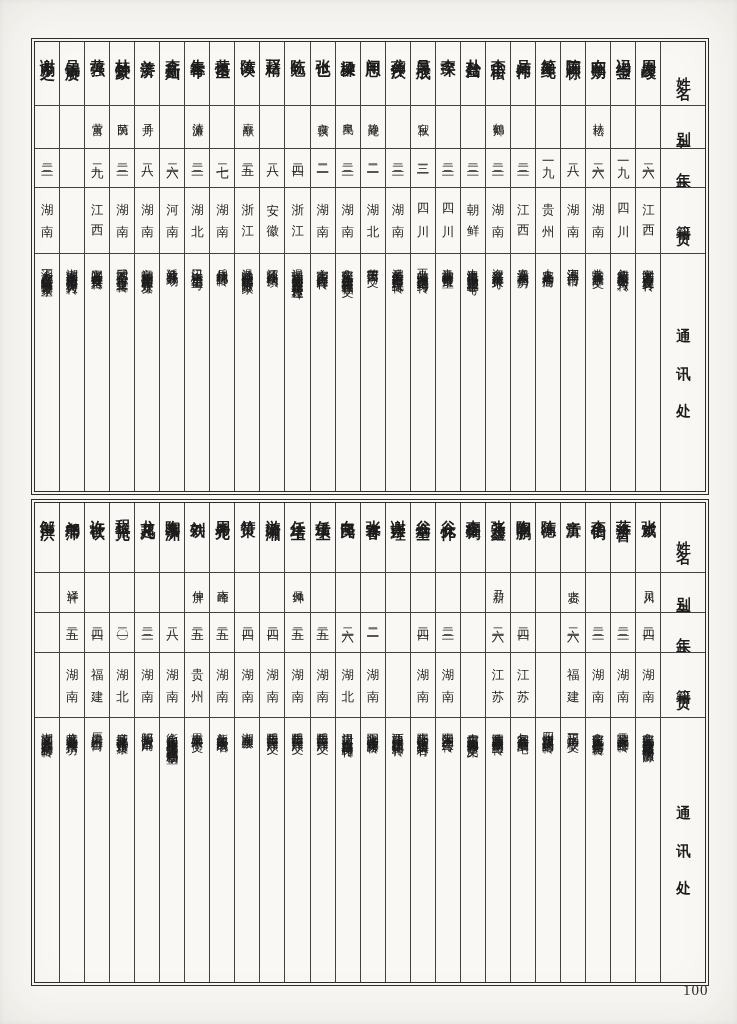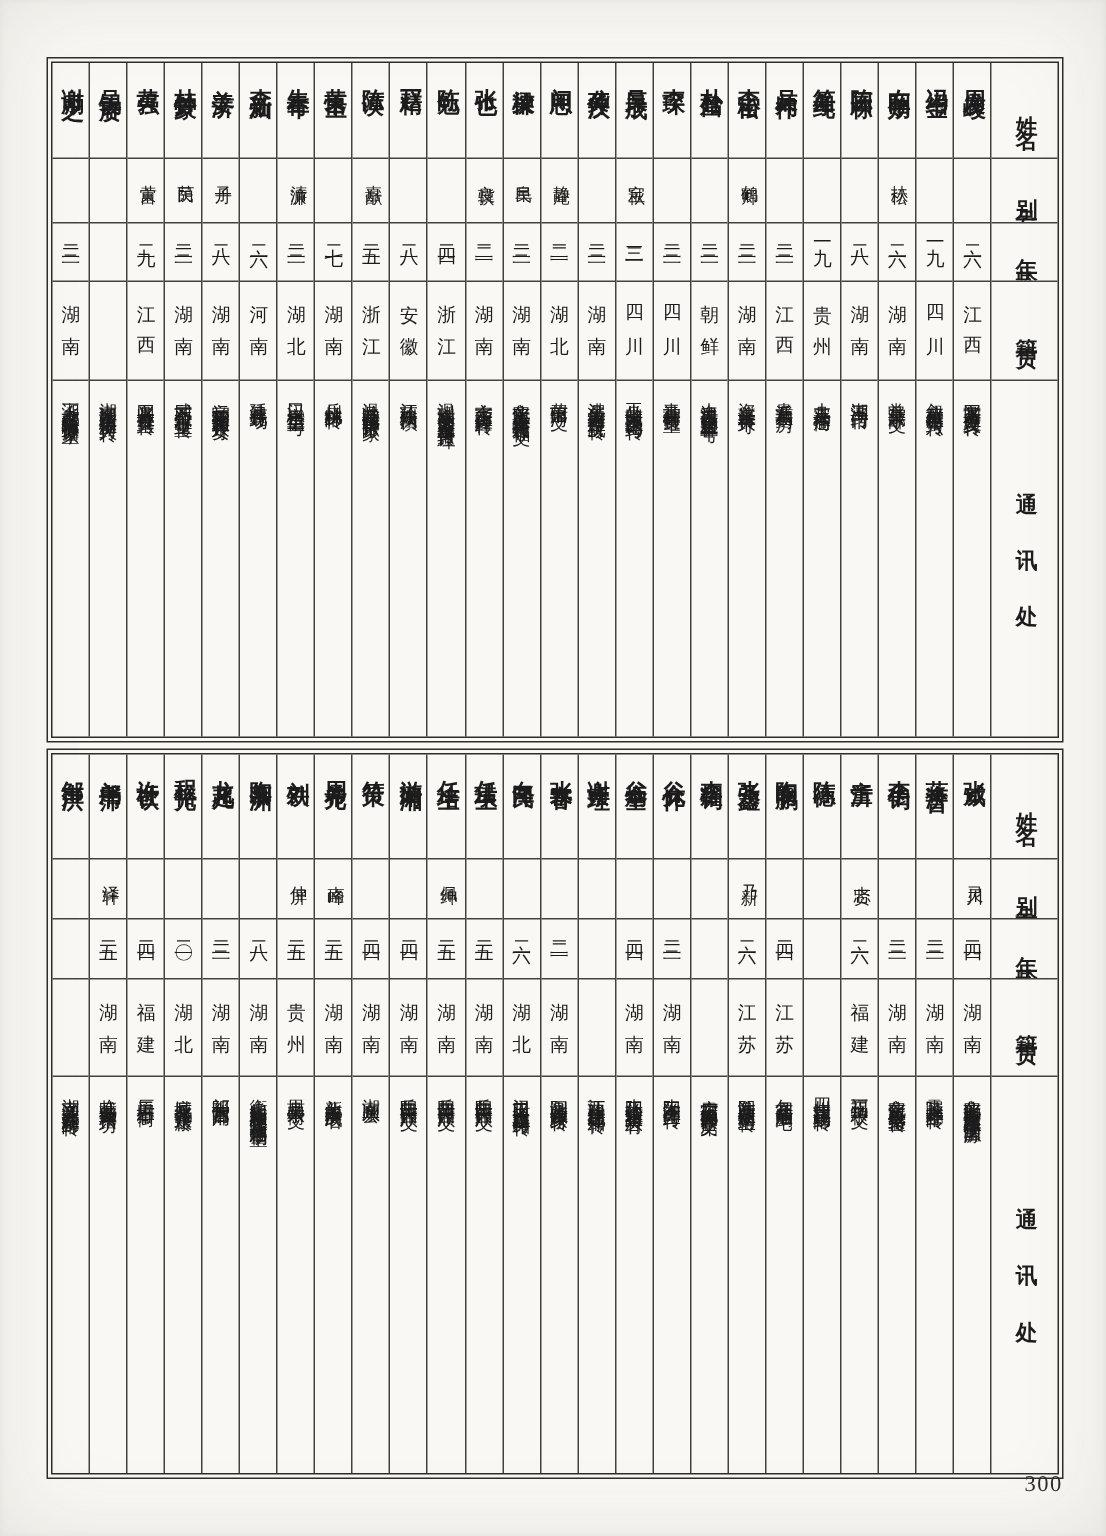"300" div.page-number { text: 300 -> 100 }
